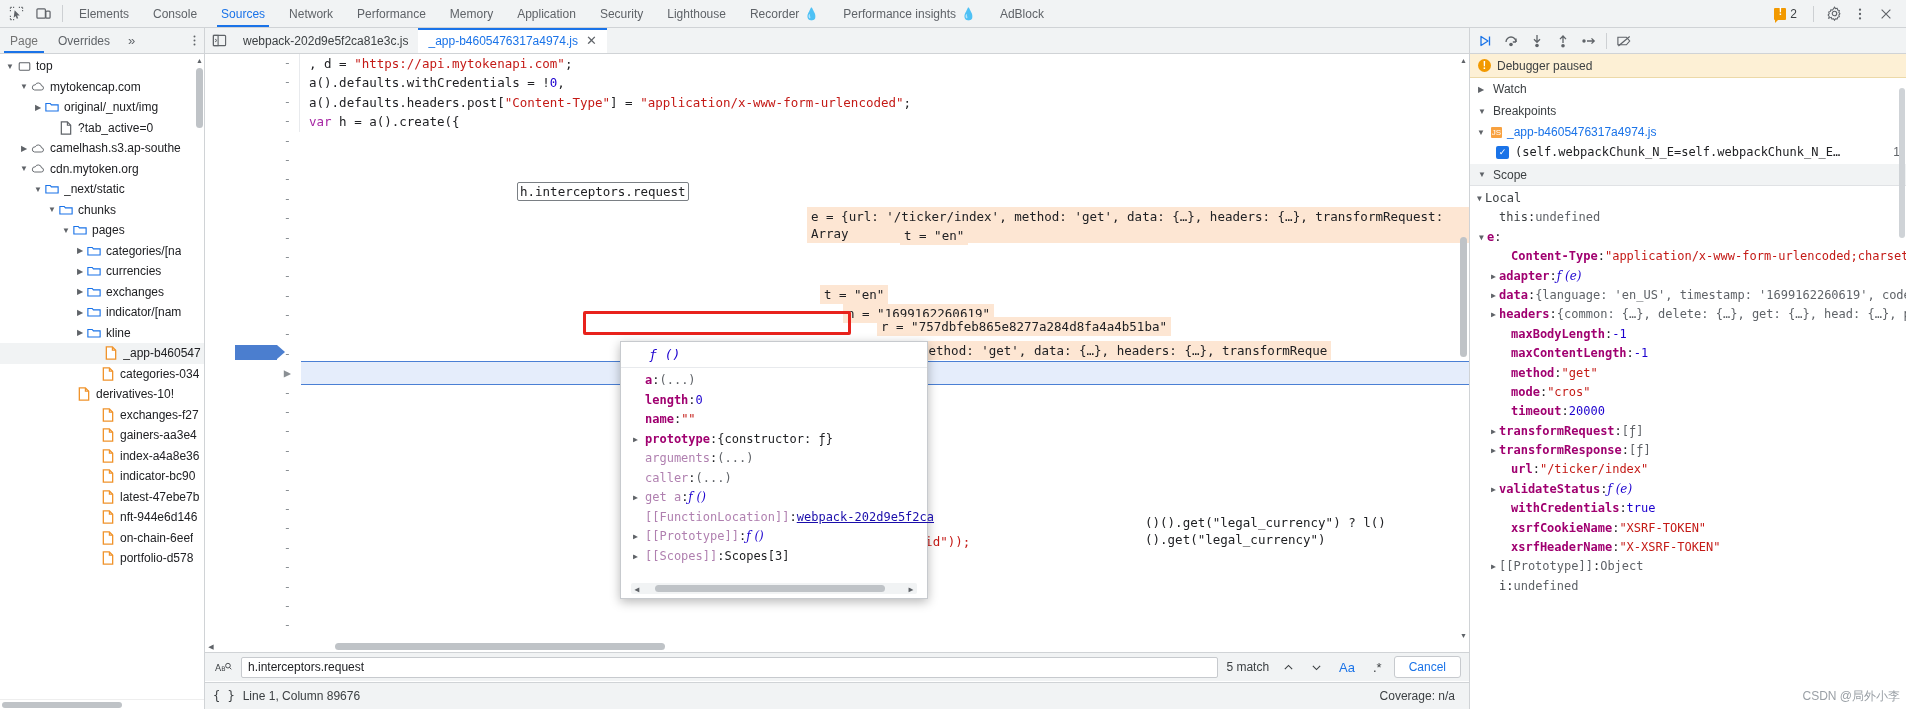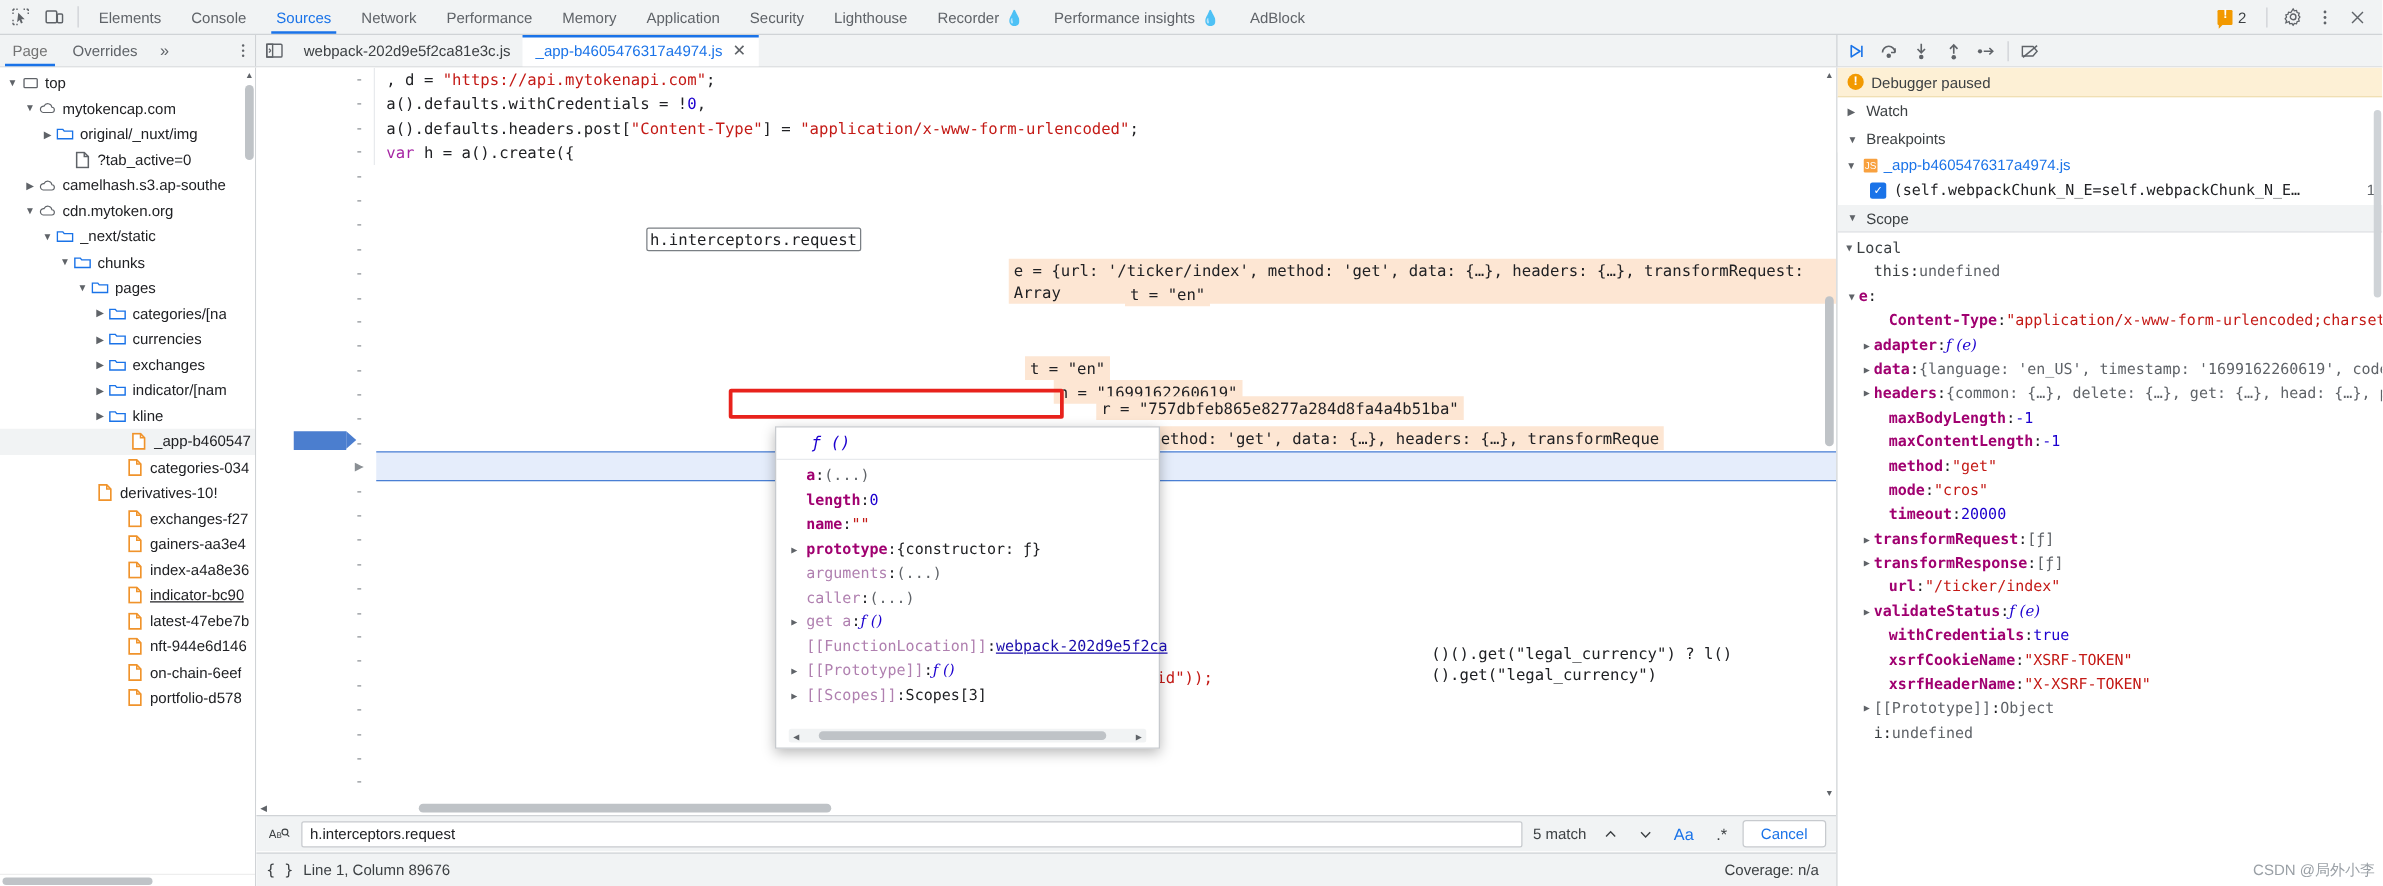"indicator-bc90" div.trow { text-decoration: underline -> none }
